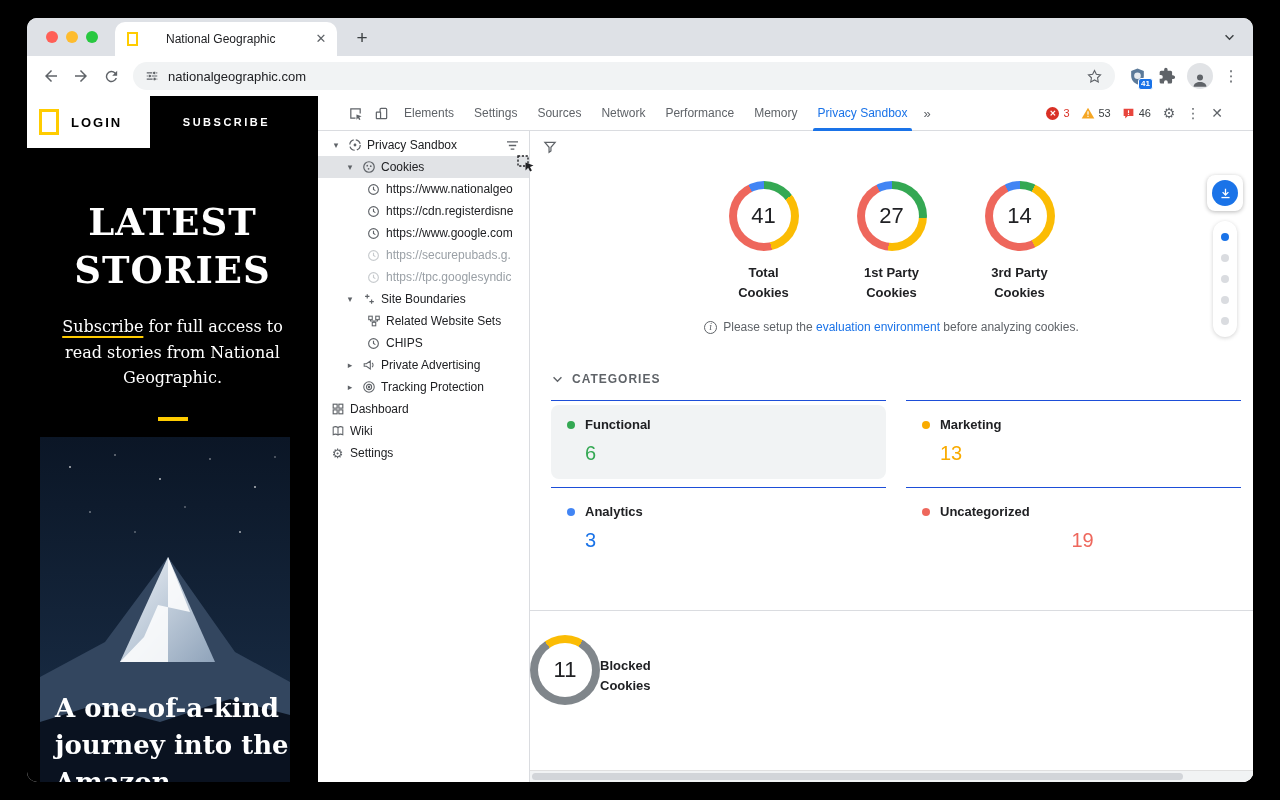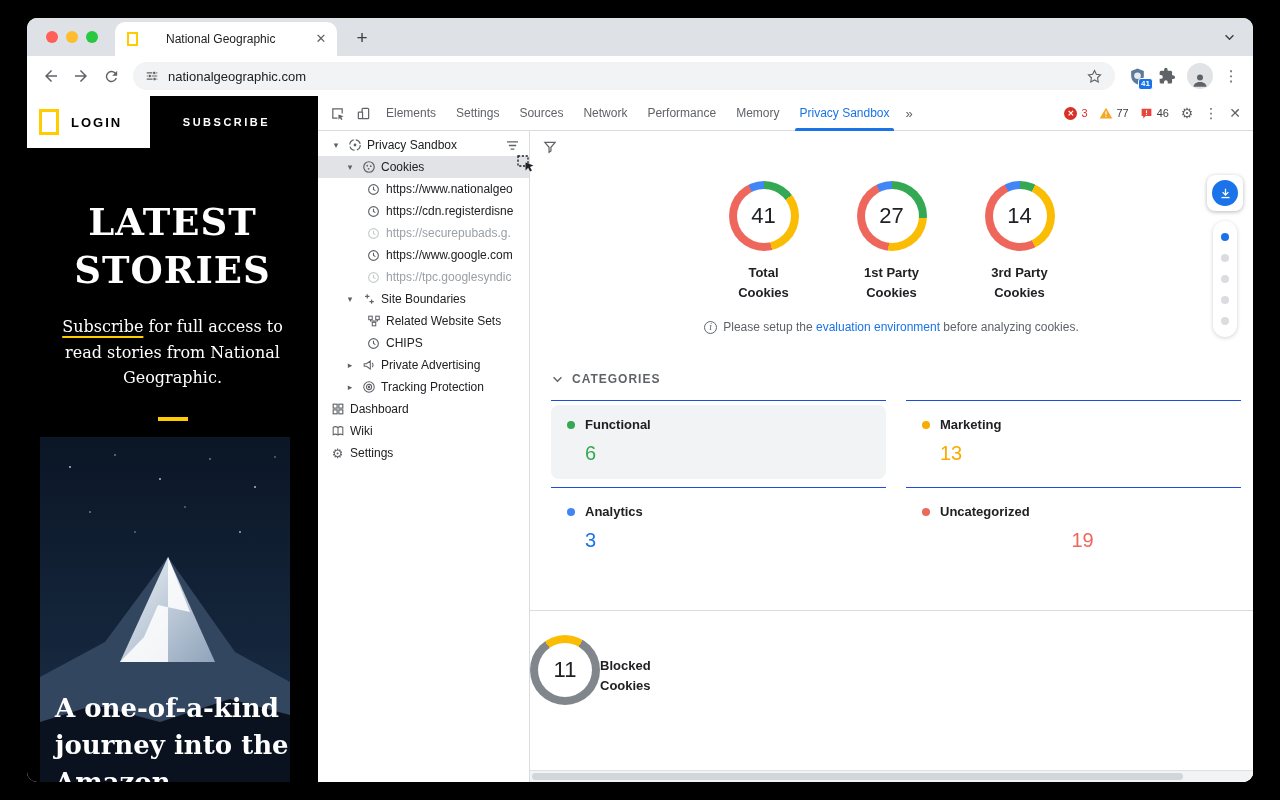"Elements" .dt-tabs { padding: 0 6px -> 0 24px }
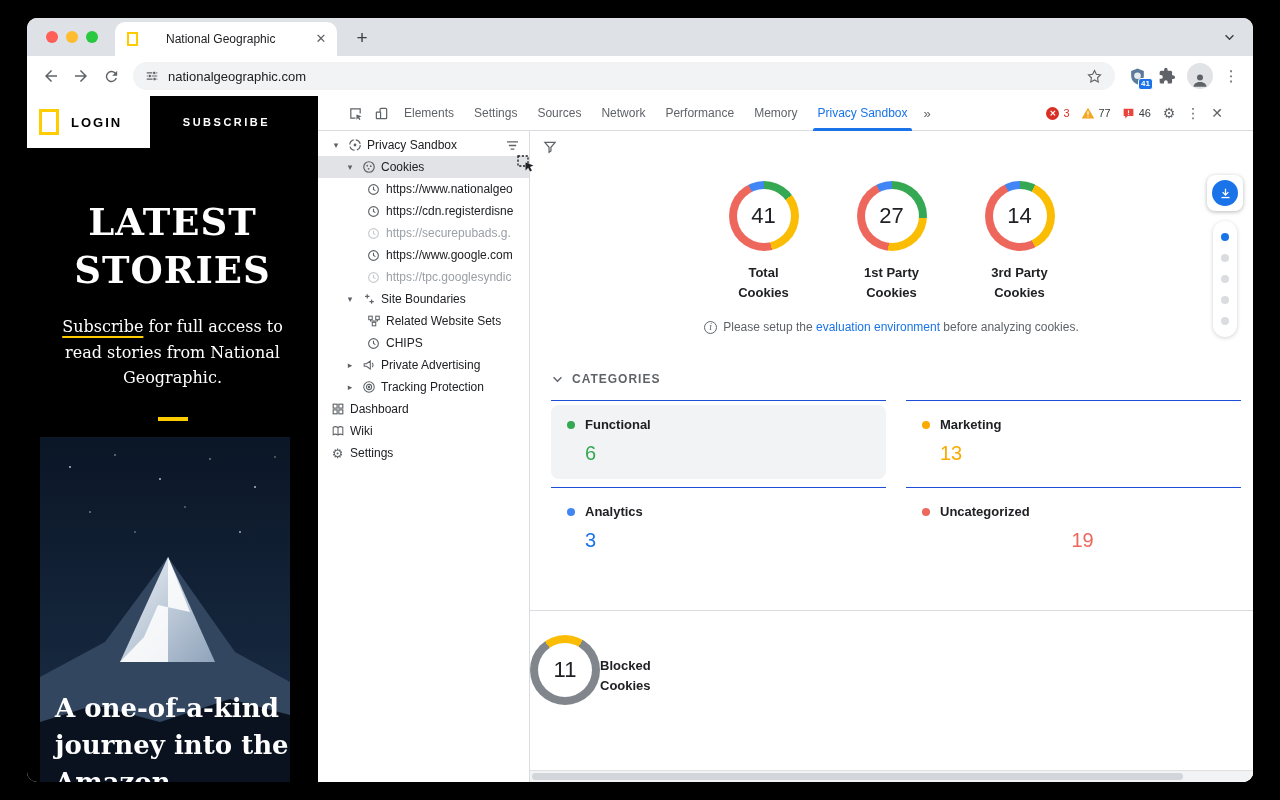"77" span { text: 77 -> 53 }
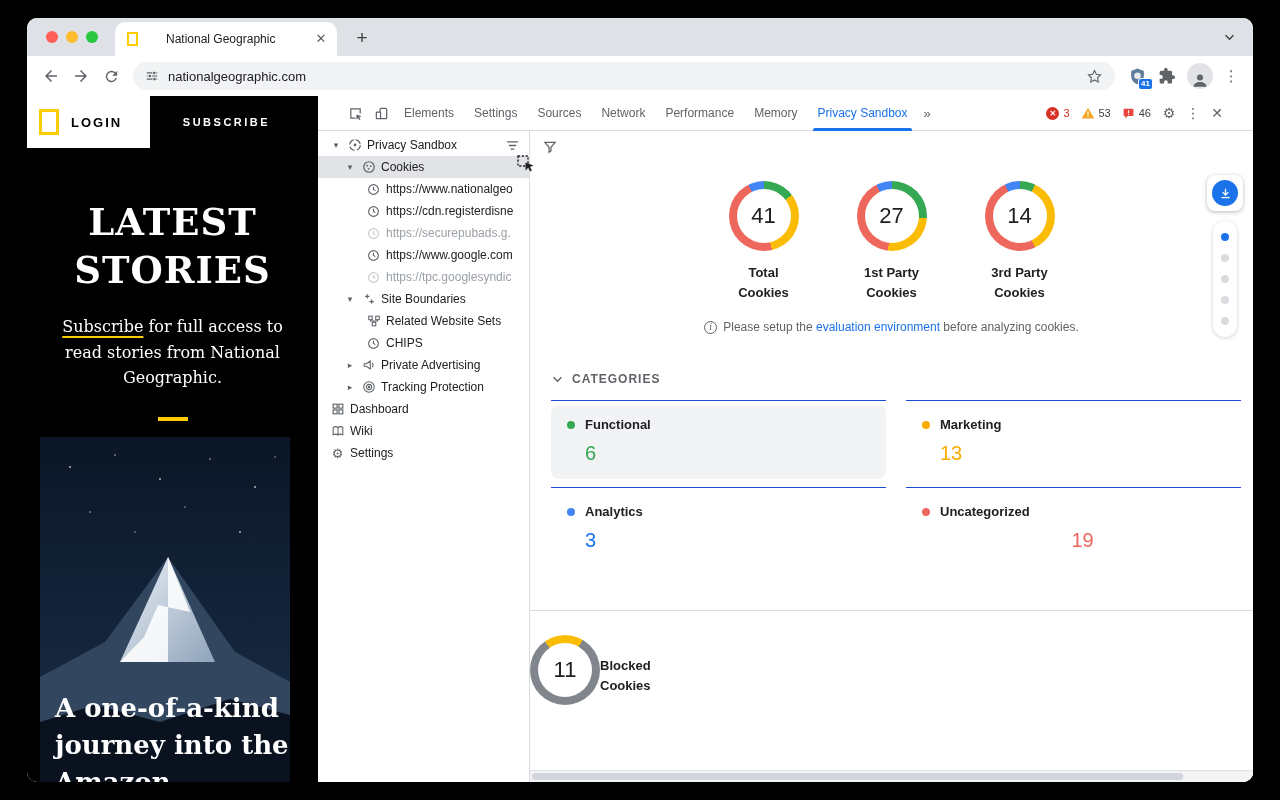"https://securepubads.g." div.trow { order: before "https://www.google.com" -> after "https://www.google.com" }
